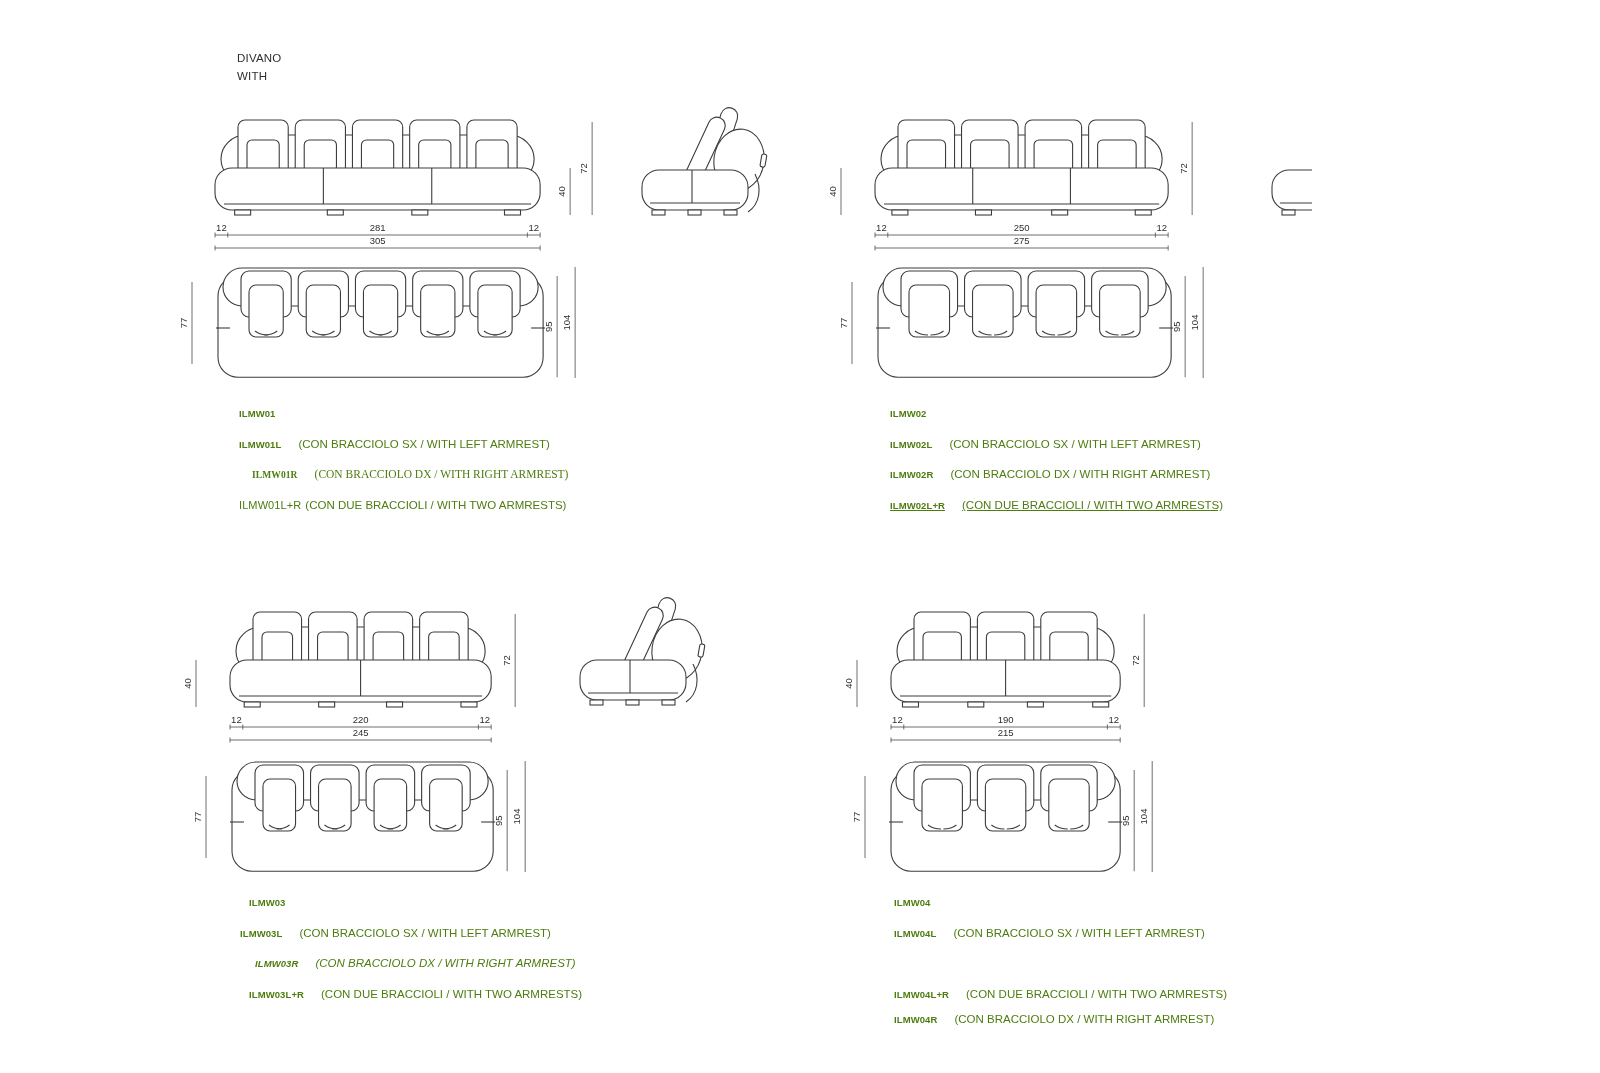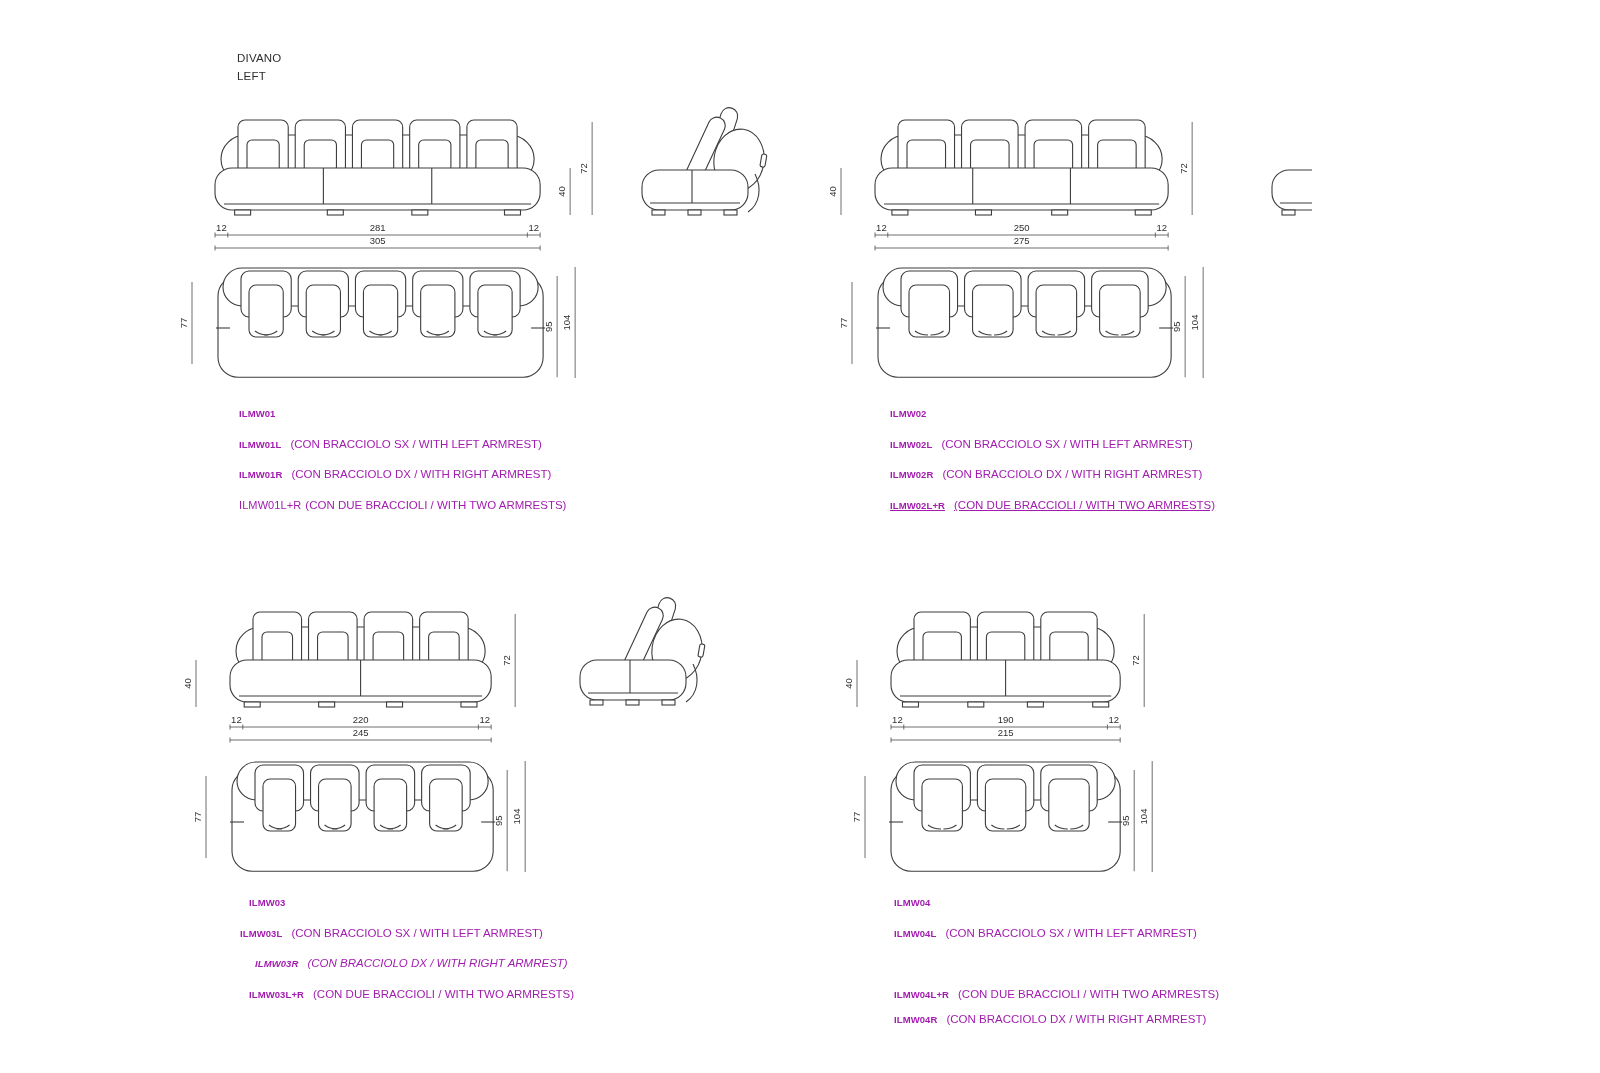"LEFT" div { text: LEFT -> WITH }
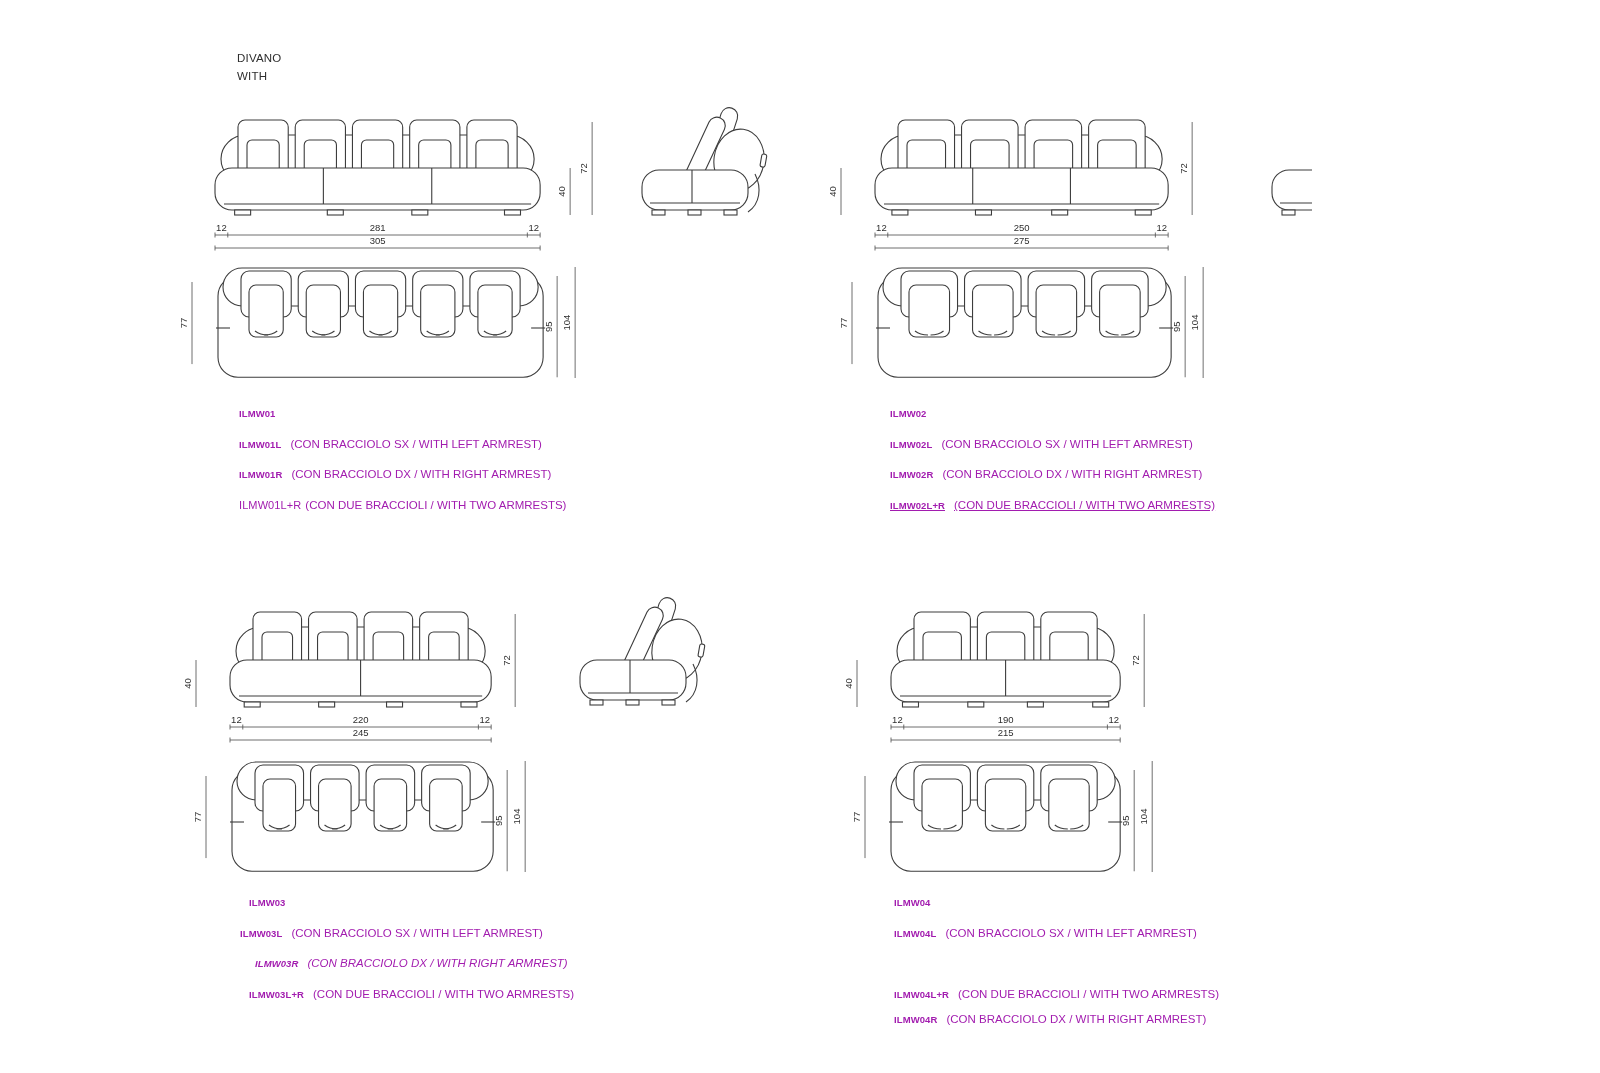"ILMW01" .label-row { color: #a21caf -> #4d7c0f }
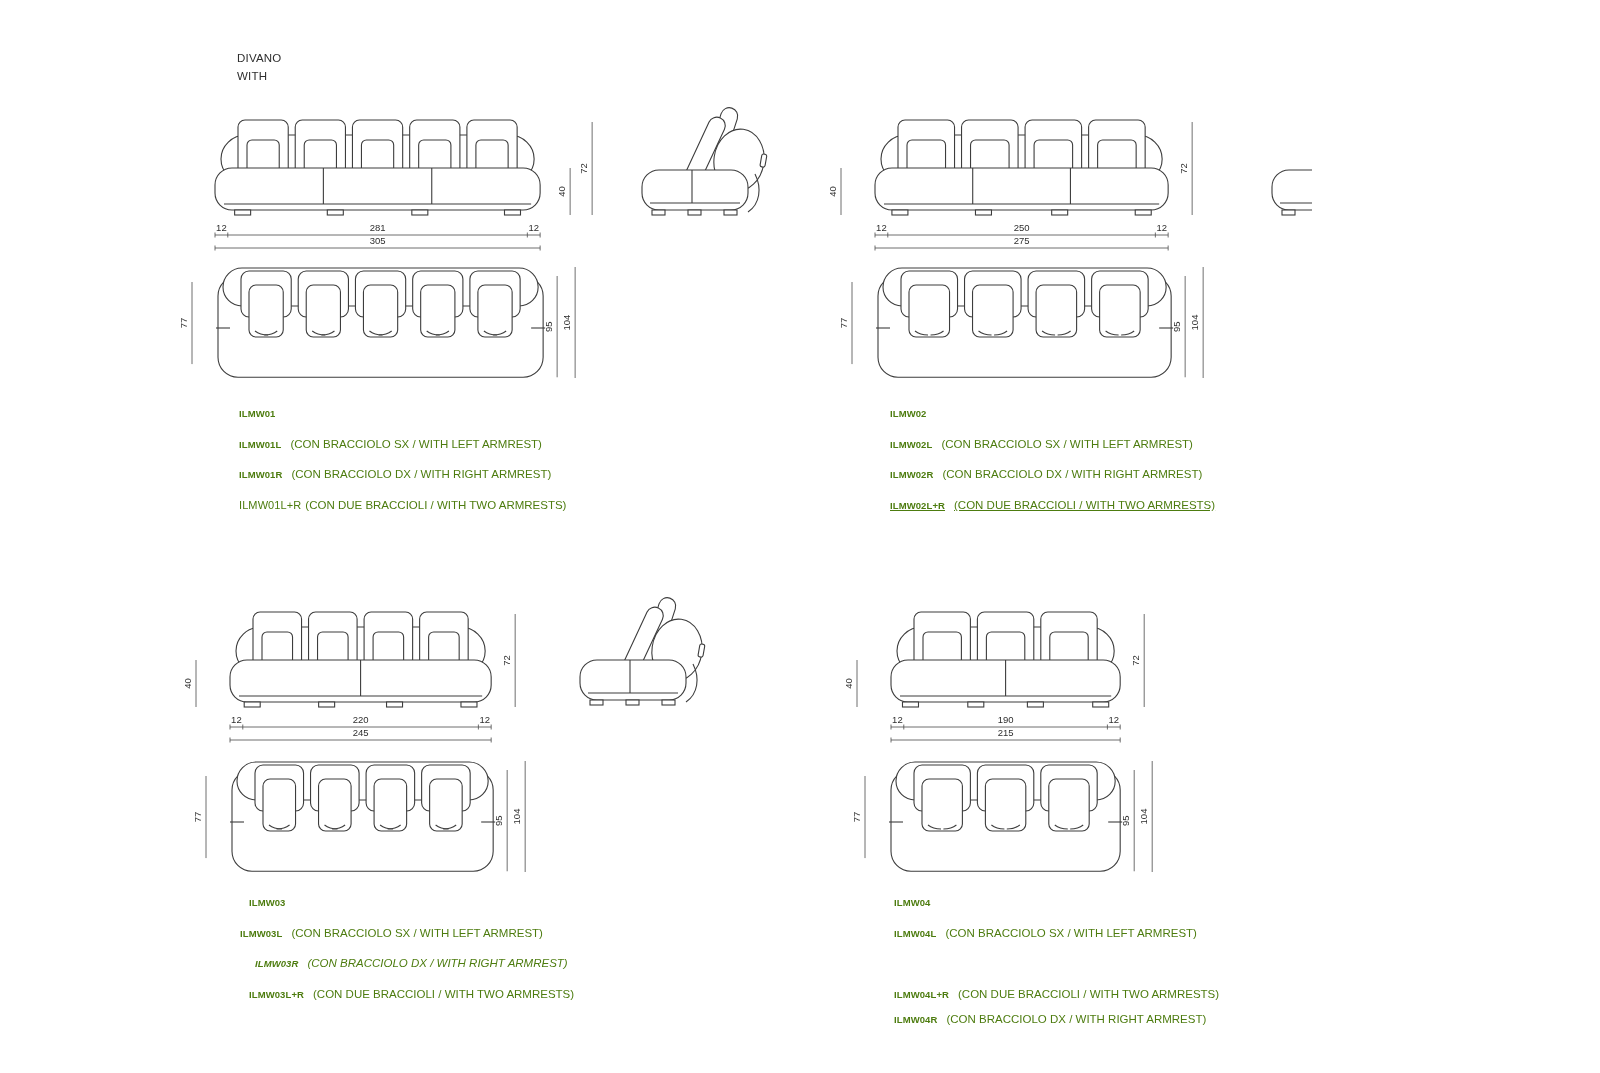"(CON BRACCIOLO SX / WITH" .label-row .desc { margin-left: 9px -> 17px }
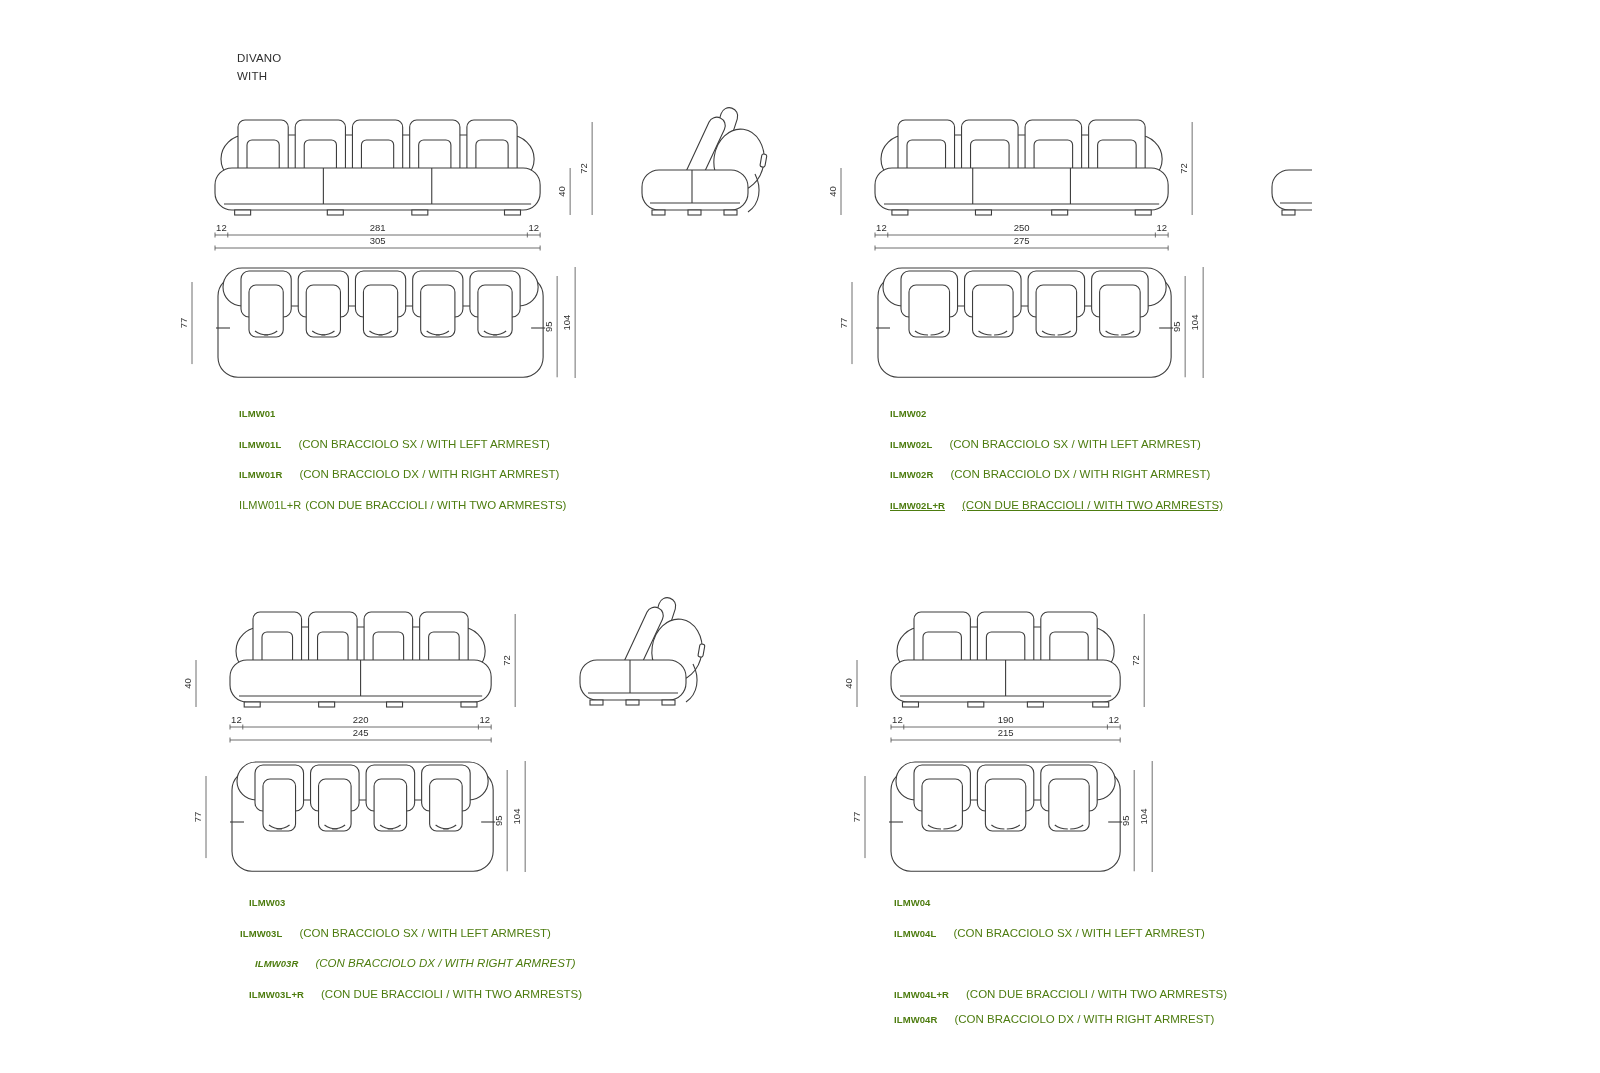"ILMW01R (CON BRACCIOLO DX /" div.label-row { font-family: none -> Liberation Serif, serif; left: 239px -> 252px }
